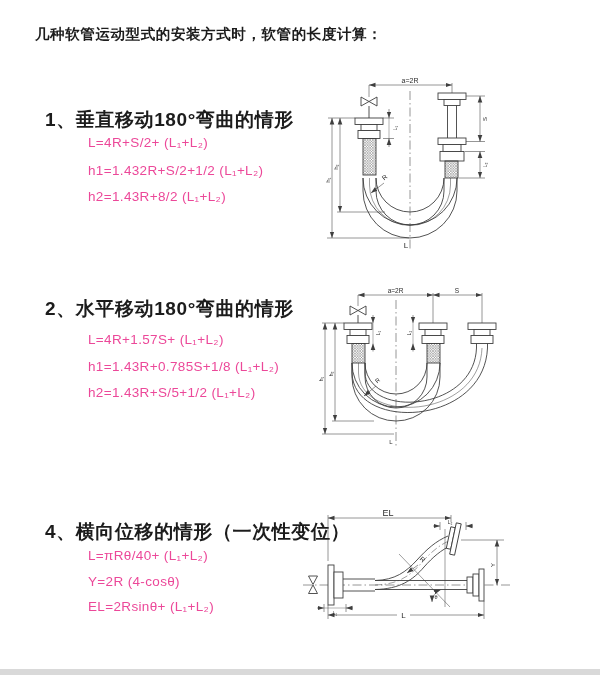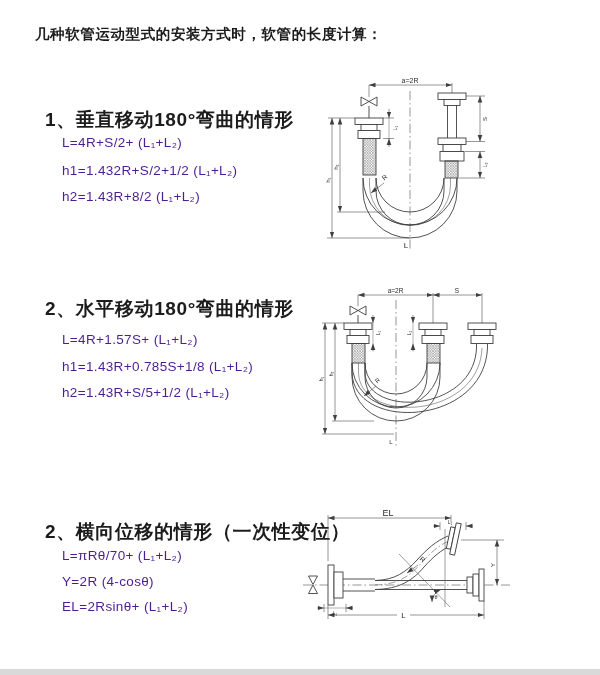"L=4R+S/2+ (L₁+L₂)" .formula { color: #4c1d95 -> #ec4899; left: 62px -> 88px }
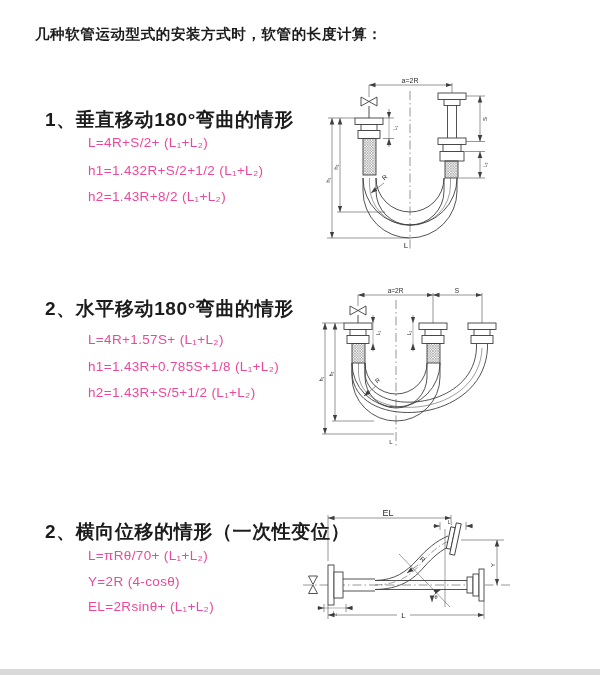"2、横向位移的情形（一次性变位）" div.heading { text: 2 -> 4 }
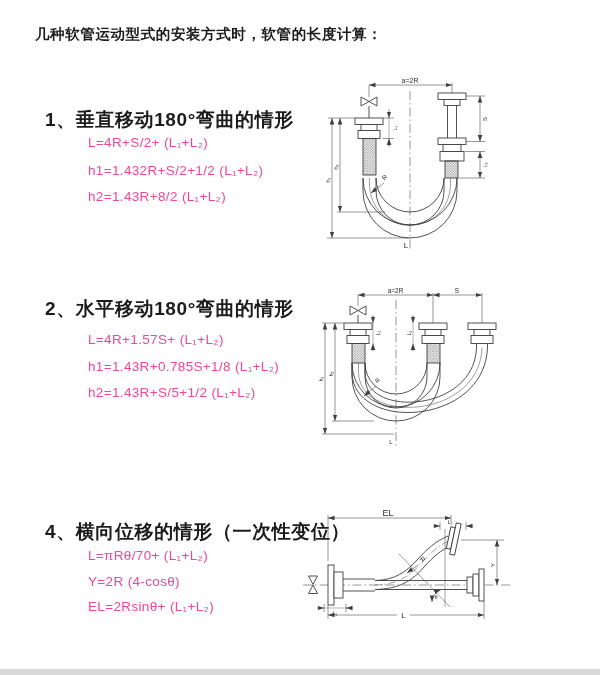"L=πRθ/70+ (L₁+L₂)" div.formula { text: πRθ/70+ -> πRθ/40+ }
